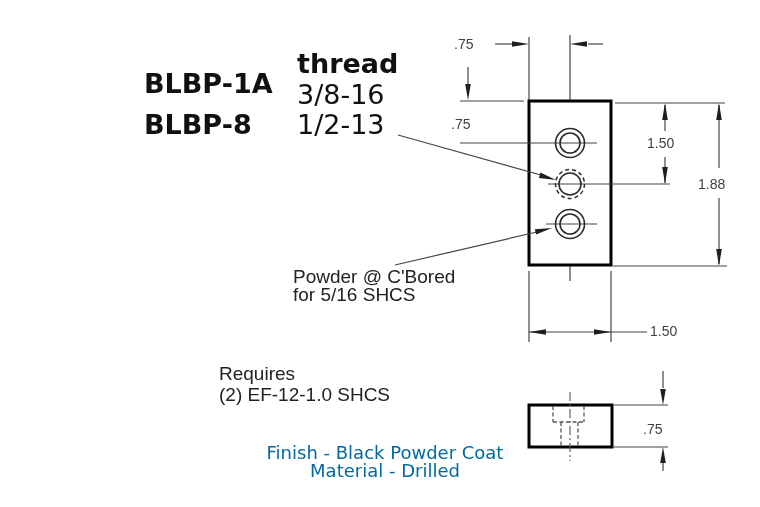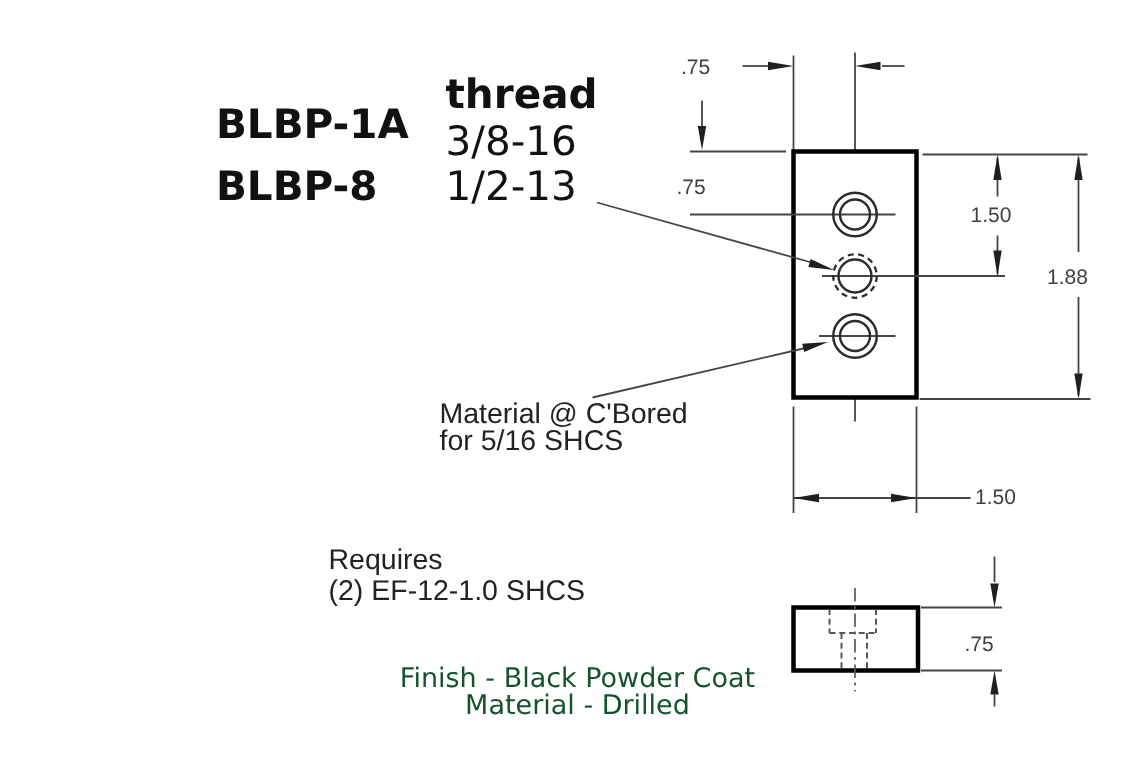"Material @ C'Bored" div { text: Material -> Powder }
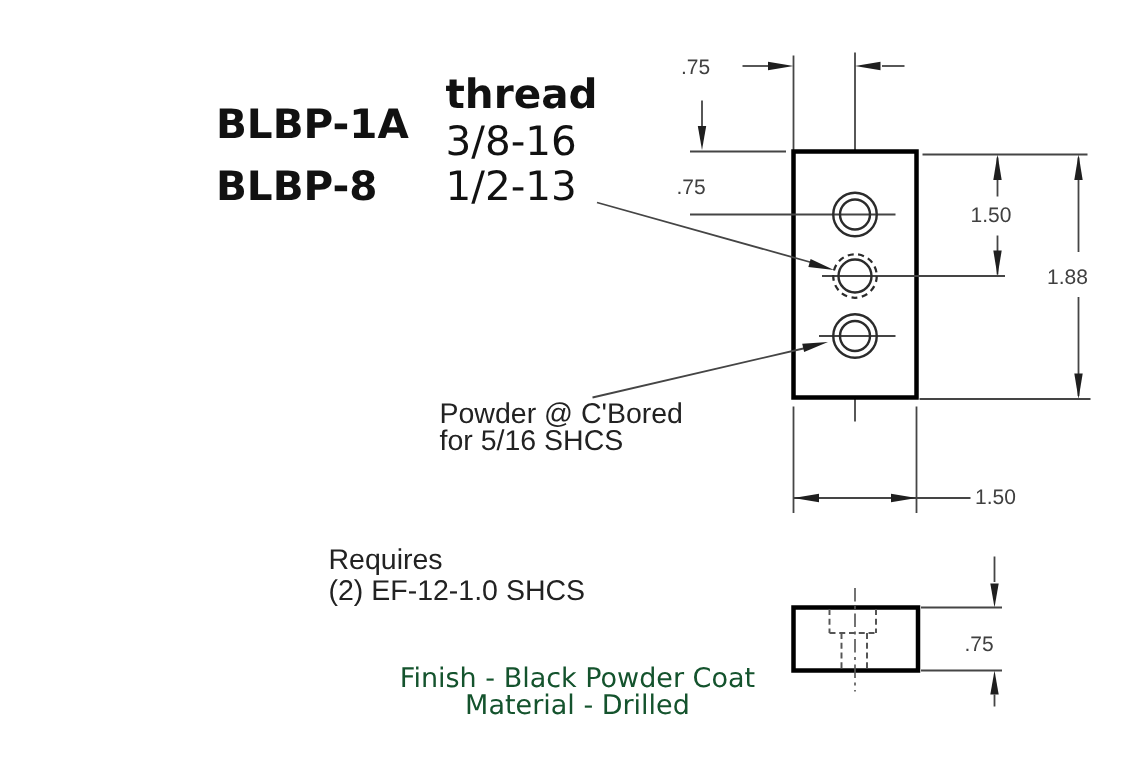"Finish - Black Powder Coat" .finish-block { color: #14532d -> #0369a1 }
